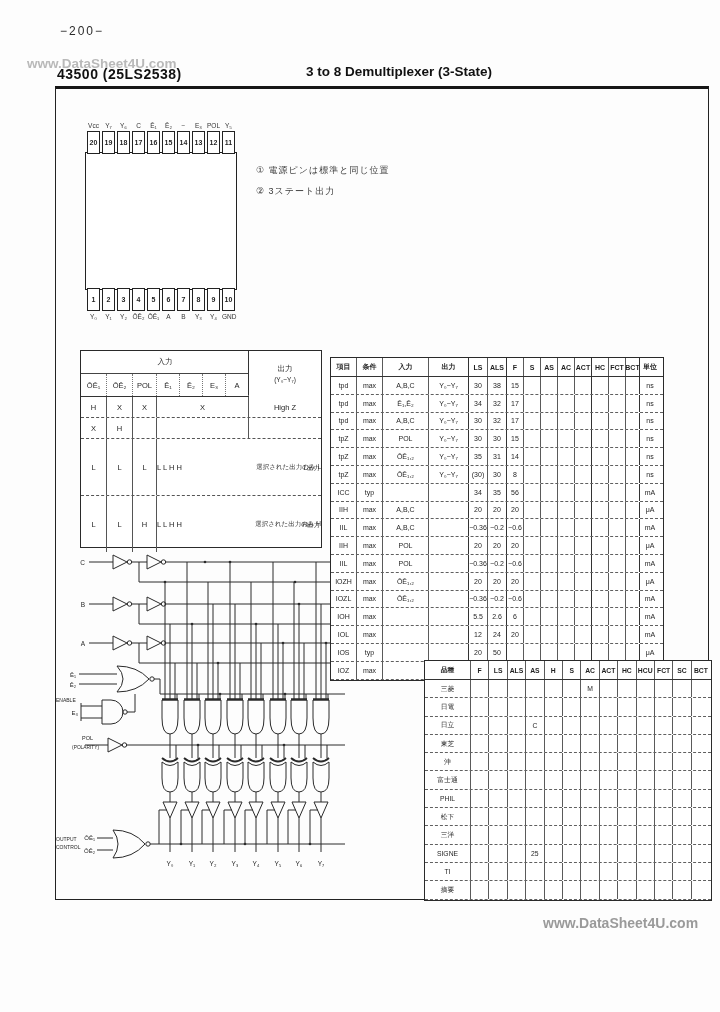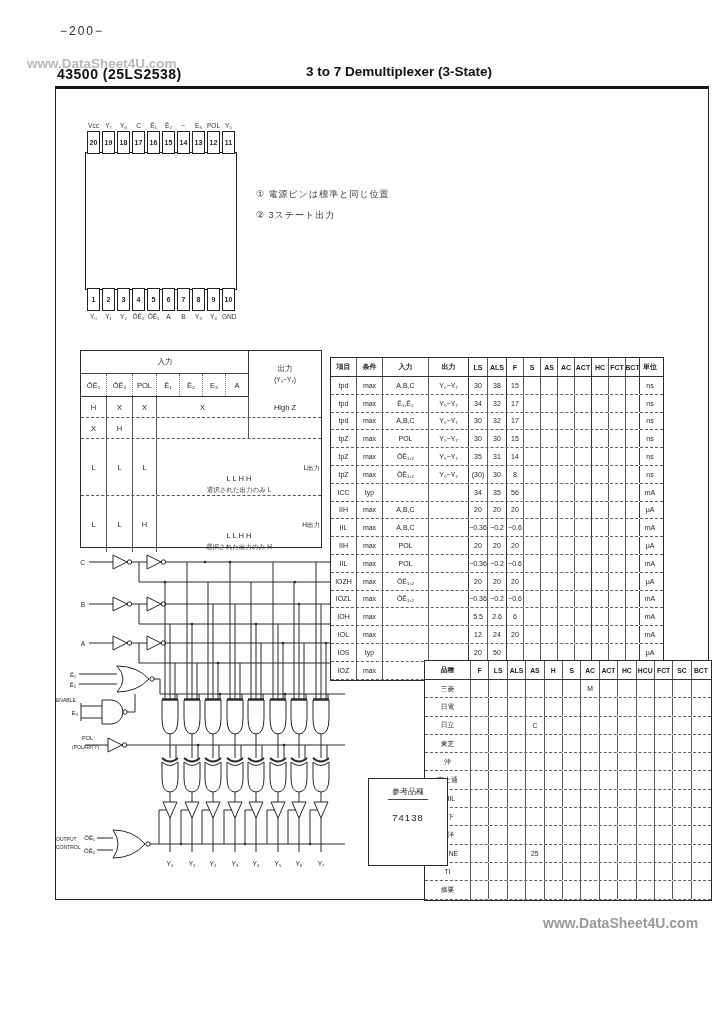"3 to 7 Demultiplexer (3-State)" div.abs { text: 7 -> 8 }
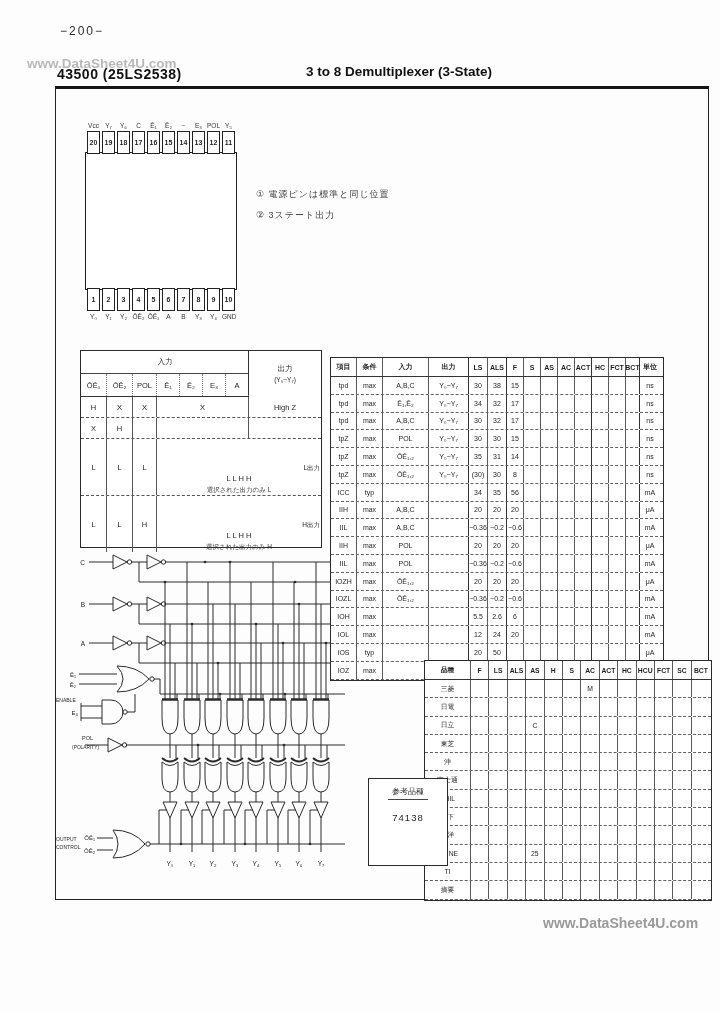"① 電源ピンは標準と同じ位置" .note { margin-top: 24px -> none }
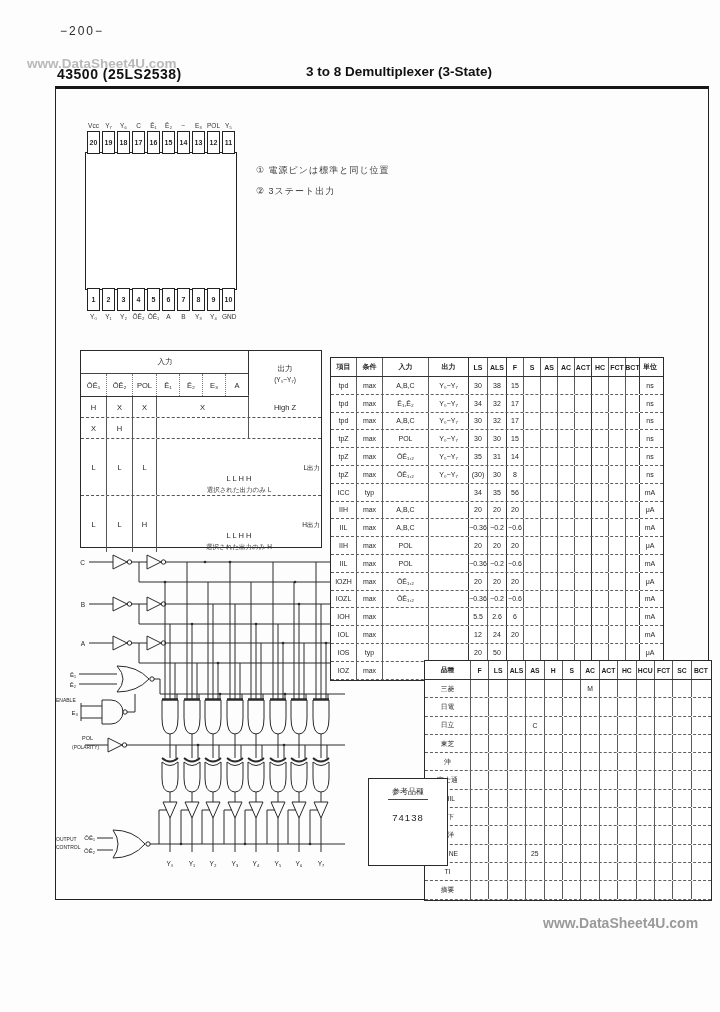"L L H H" .tt-big { flex-direction: column -> row; justify-content: flex-end -> space-between }
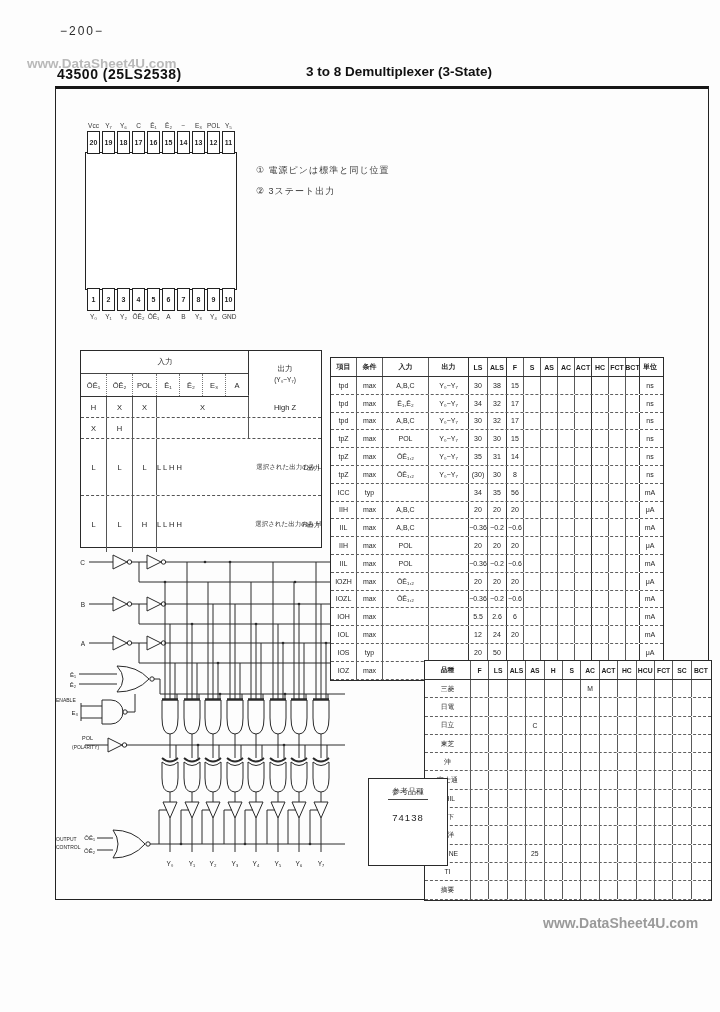"参考品種" div.abs { html: <div> <div>参考品種</div> <div>74138</div> </div> -> none }
